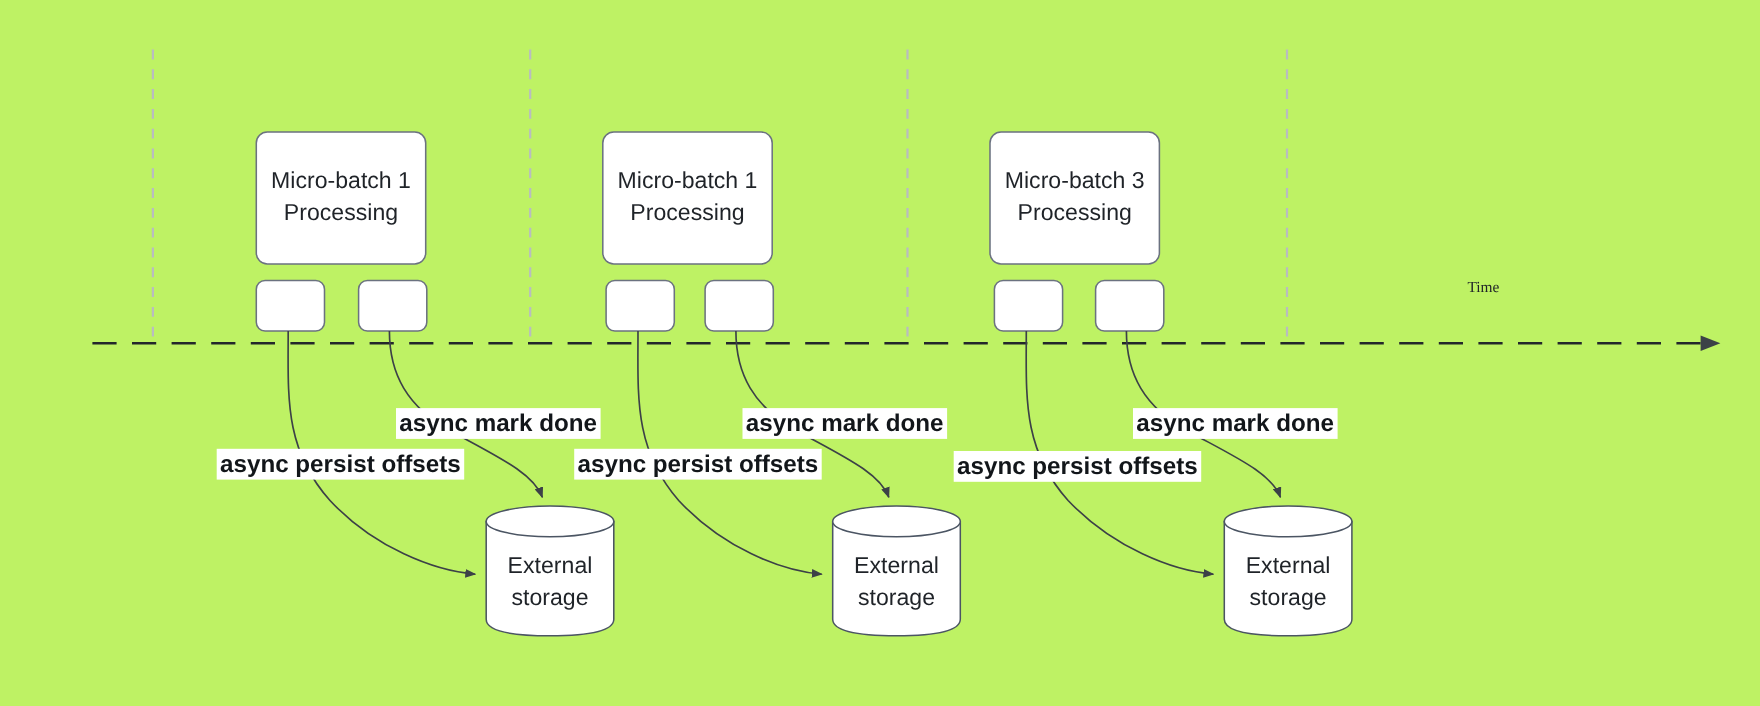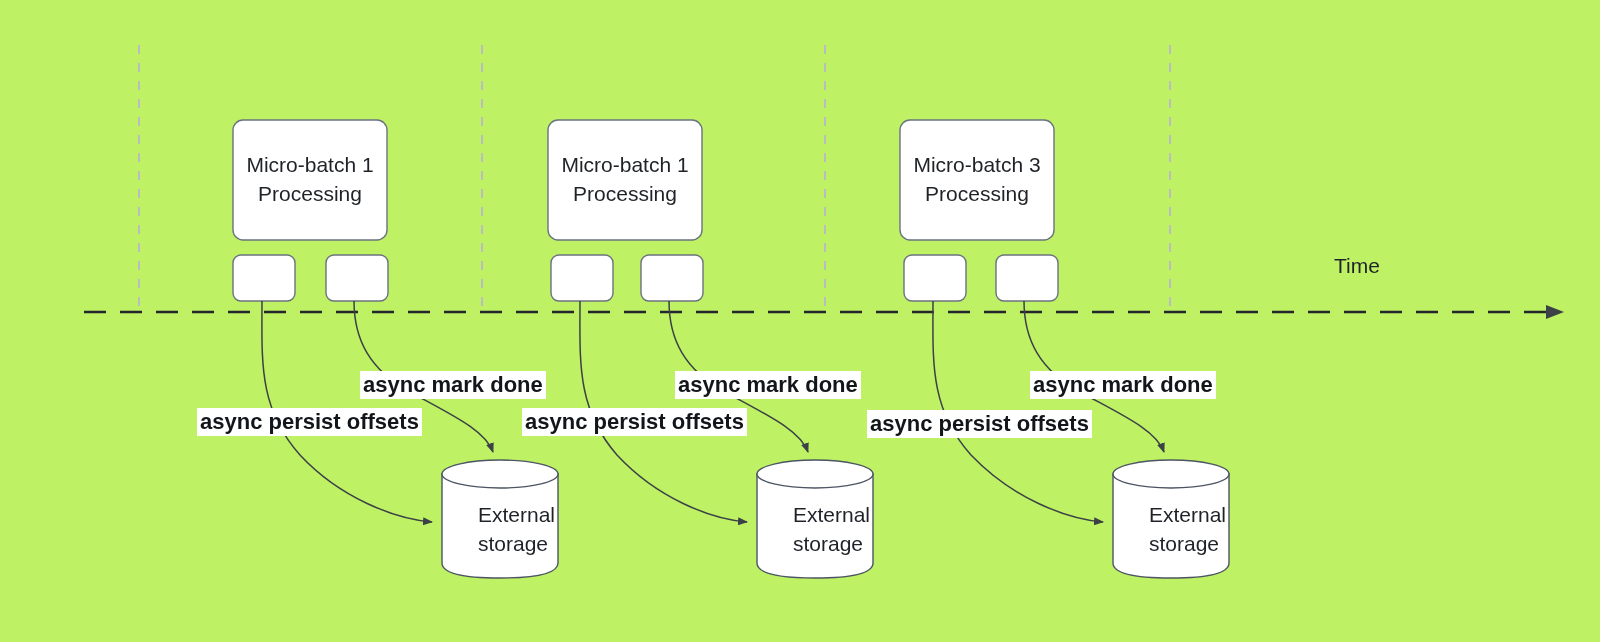"Time" .time-label { font-family: Liberation Sans, sans-serif -> Liberation Serif, serif; font-size: 21px -> 14px }
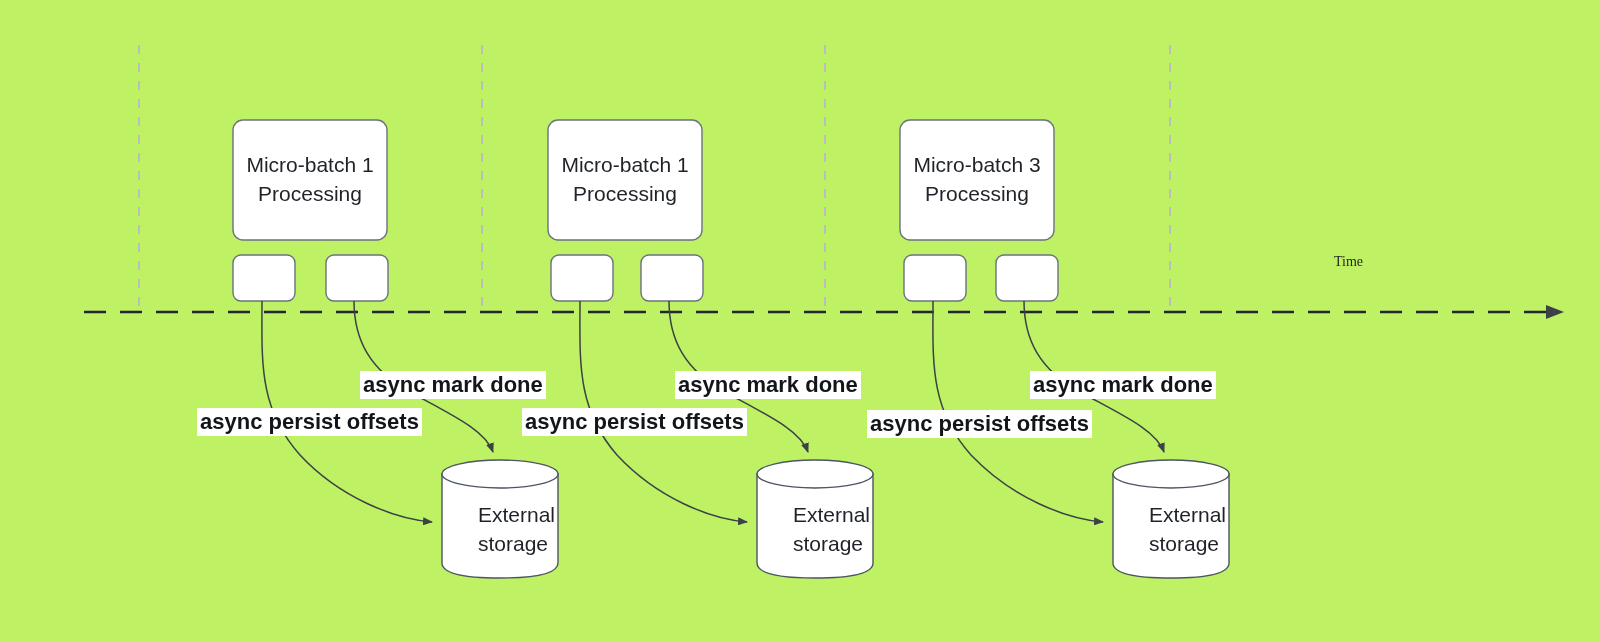"External" .cyl-label { padding-left: 36px -> none; text-align: none -> center }
